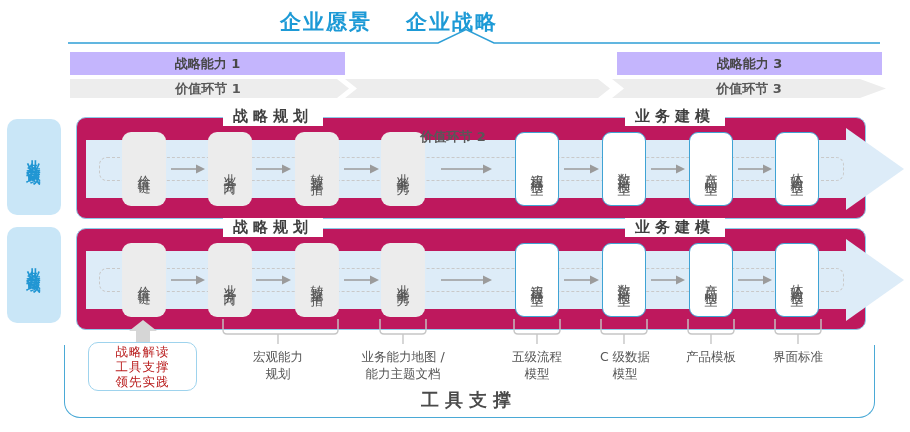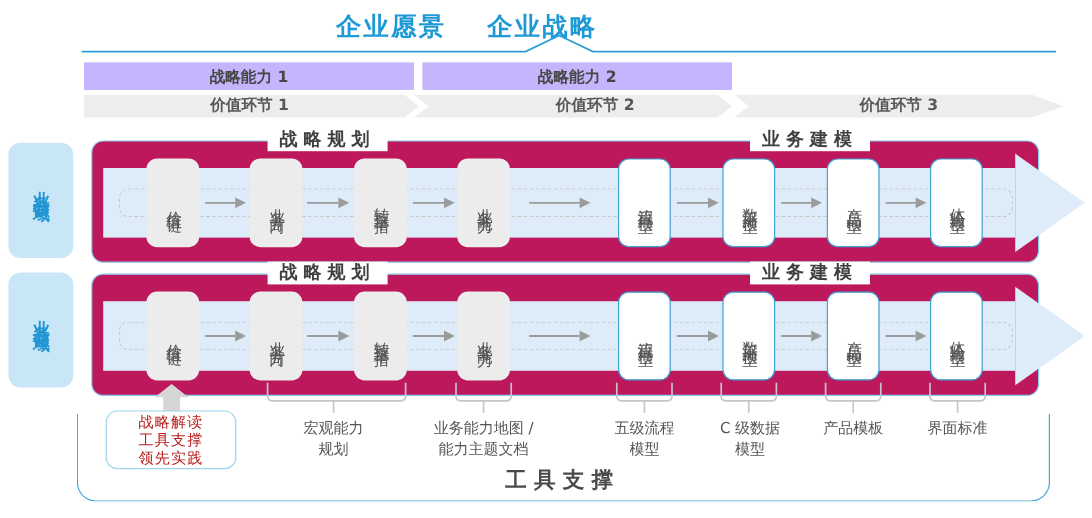"战略能力 2" div.abs { html: <div> <span>战略能力 2</span> </div> -> none }
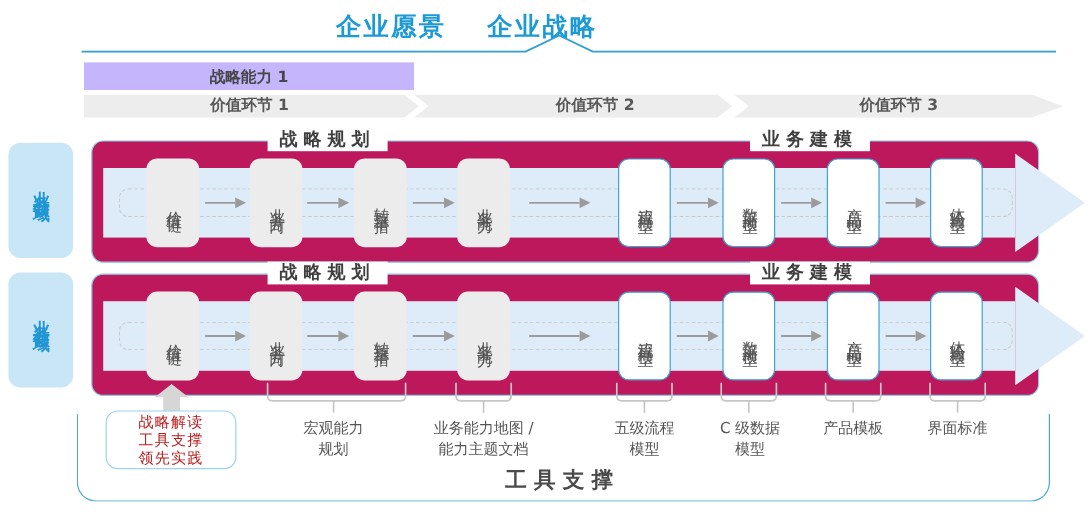"战略能力 3" div.abs { html: none -> <div> <span>战略能力 3</span> </div> }
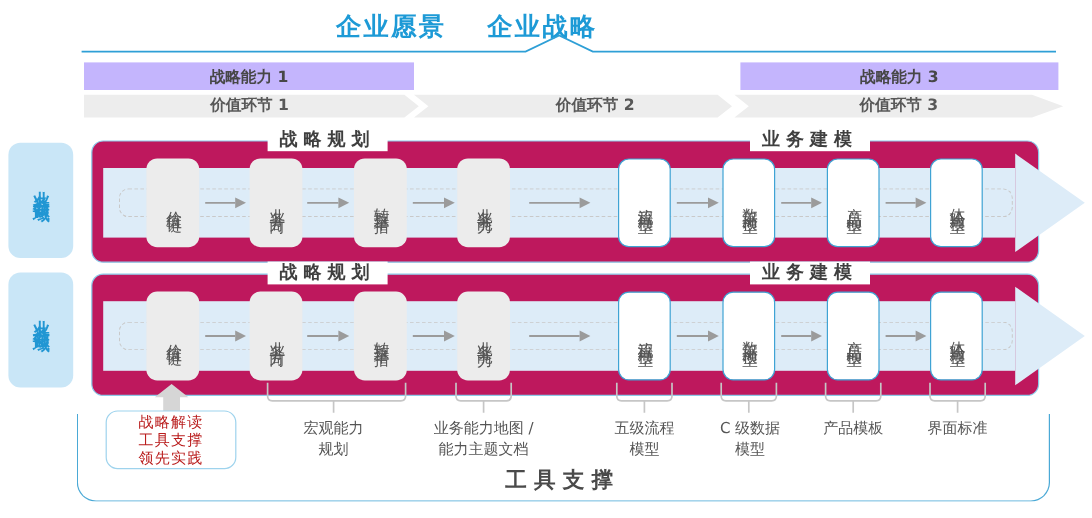"价值环节 2" div.abs { left: 496px -> 453px; margin-top: none -> 48px }
